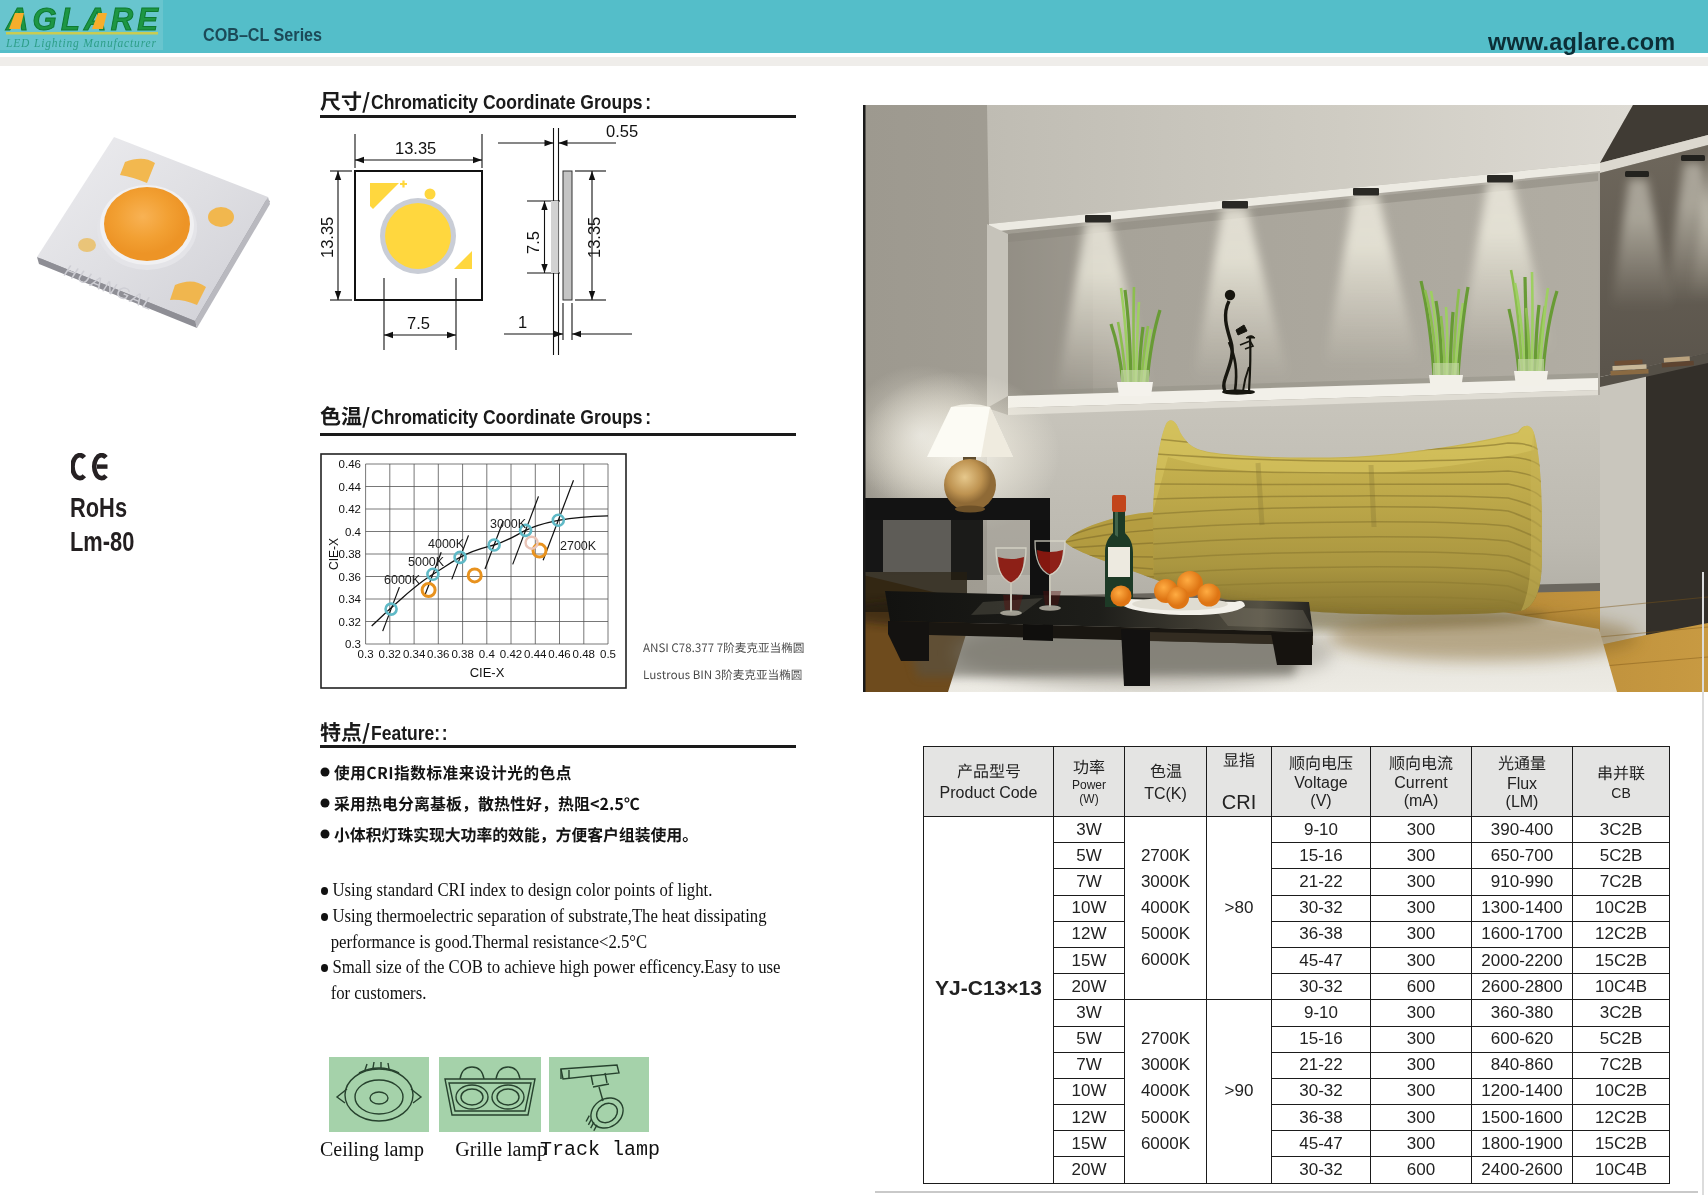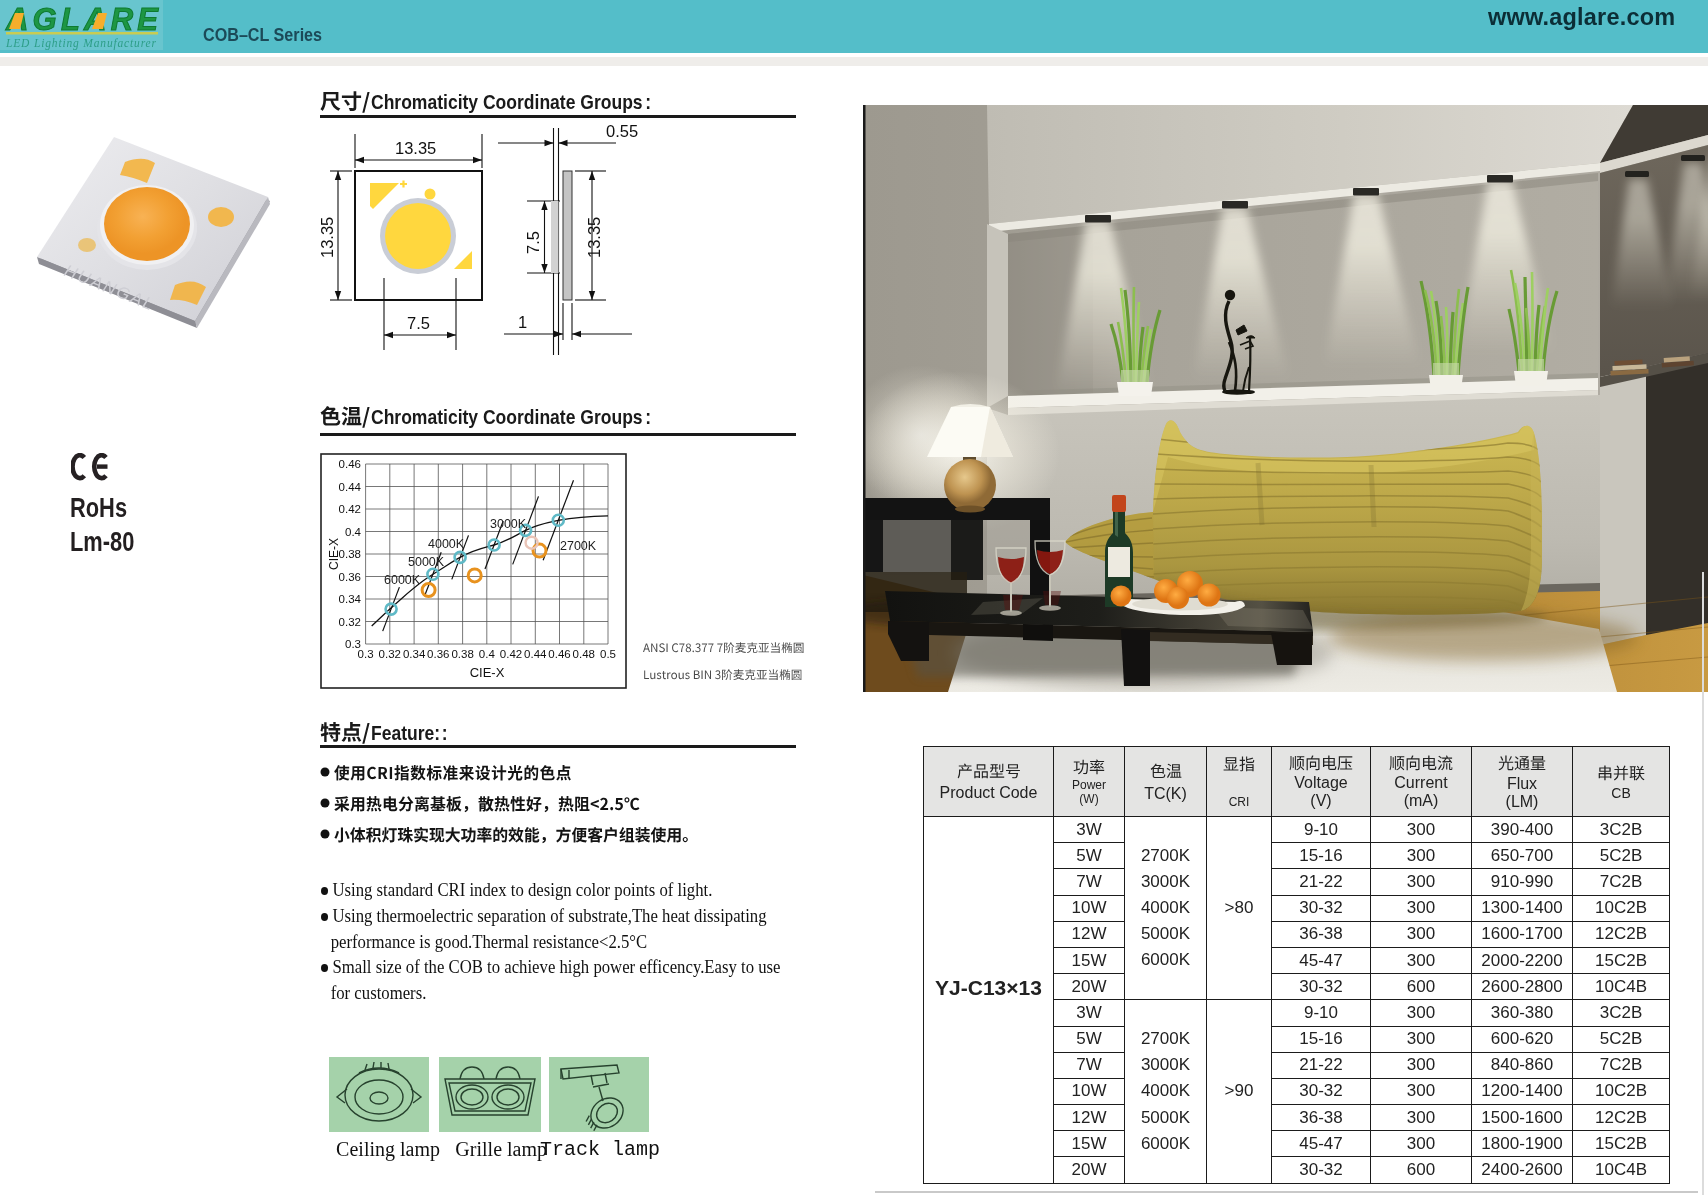"www.aglare.com" div.abs { top: 4px -> 29px }
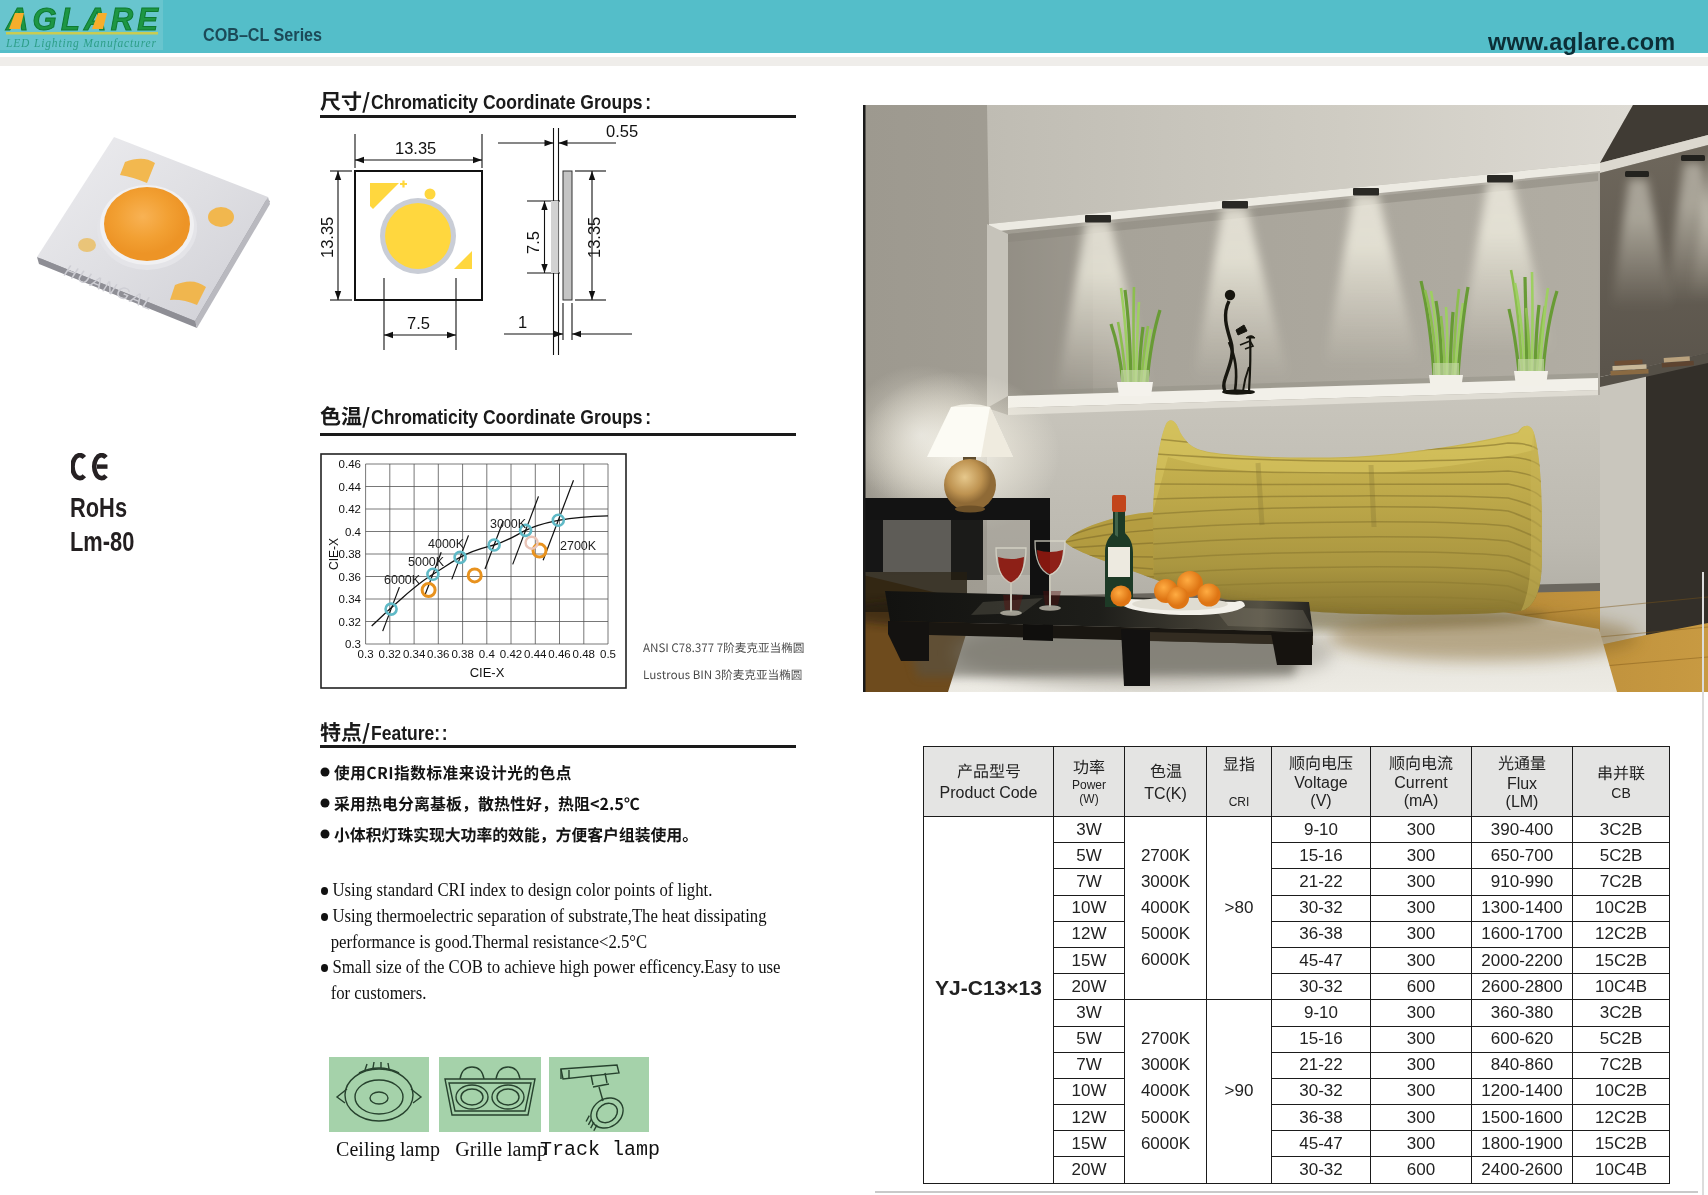"CRI" div { font-size: 12px -> 20px }
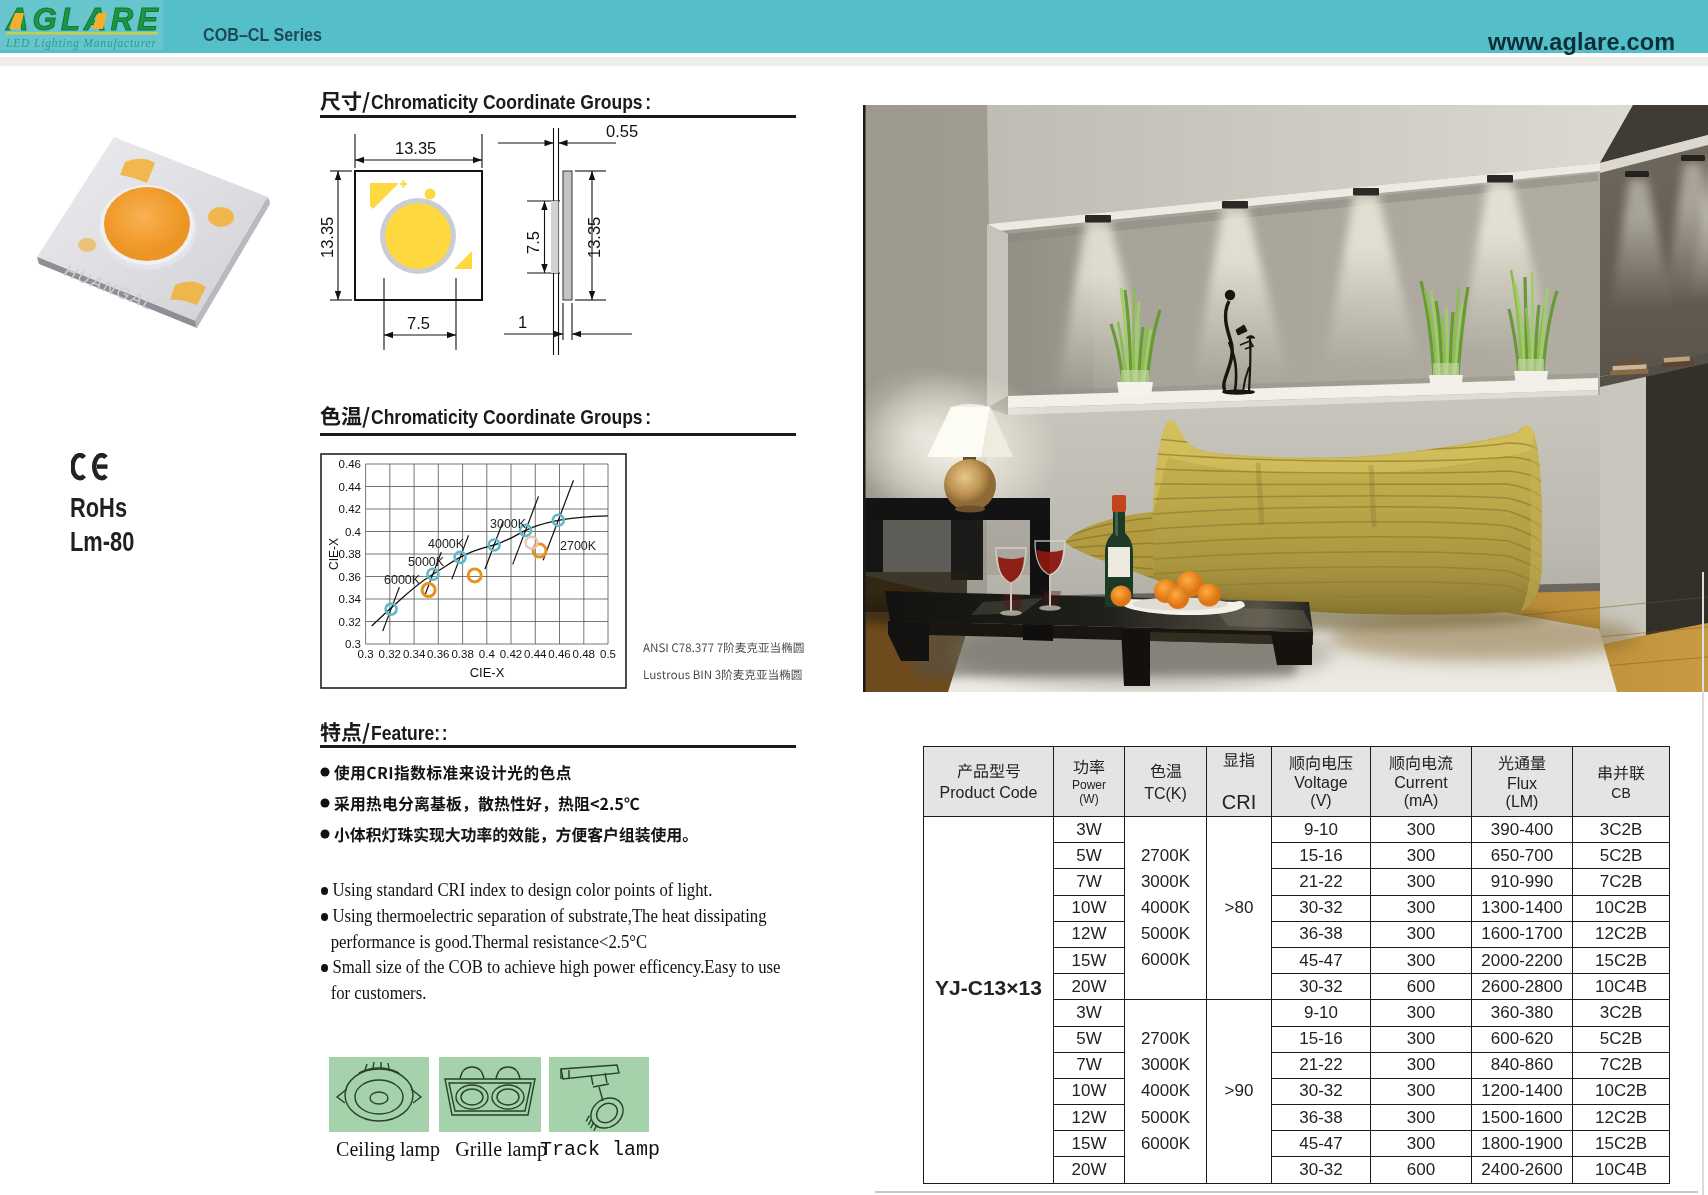"Ceiling lamp" div.abs { text-align: right -> left }
